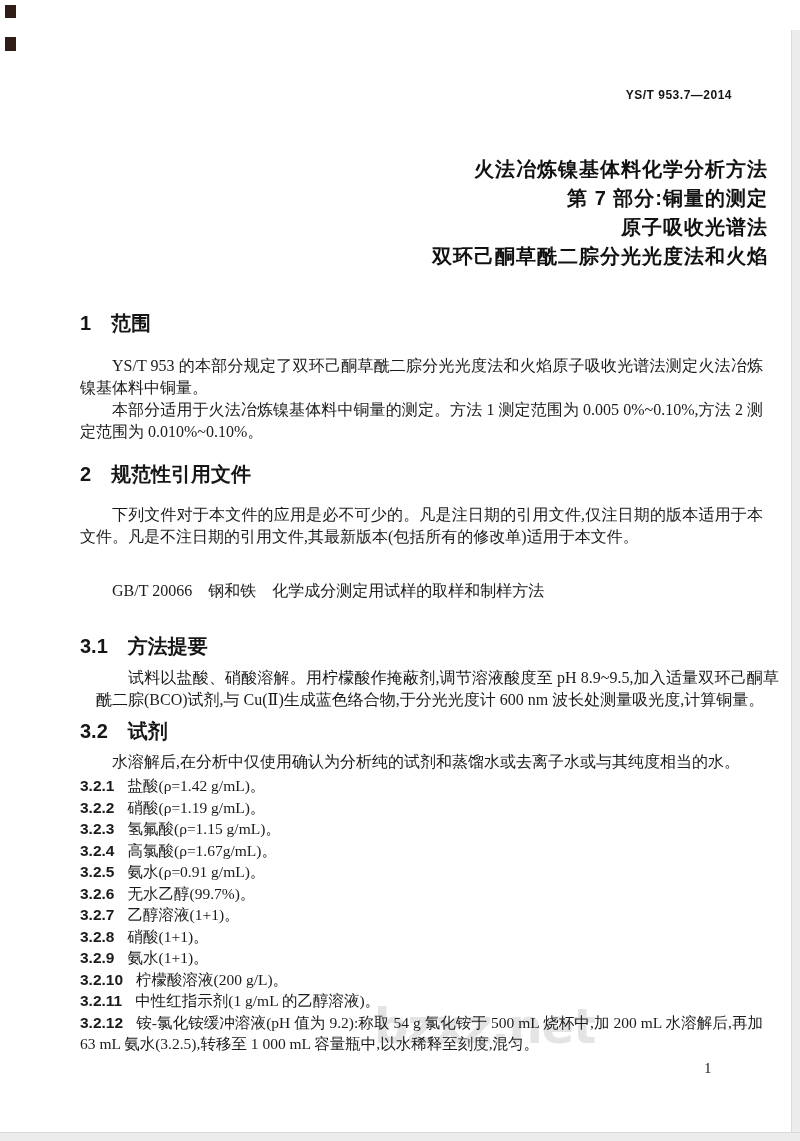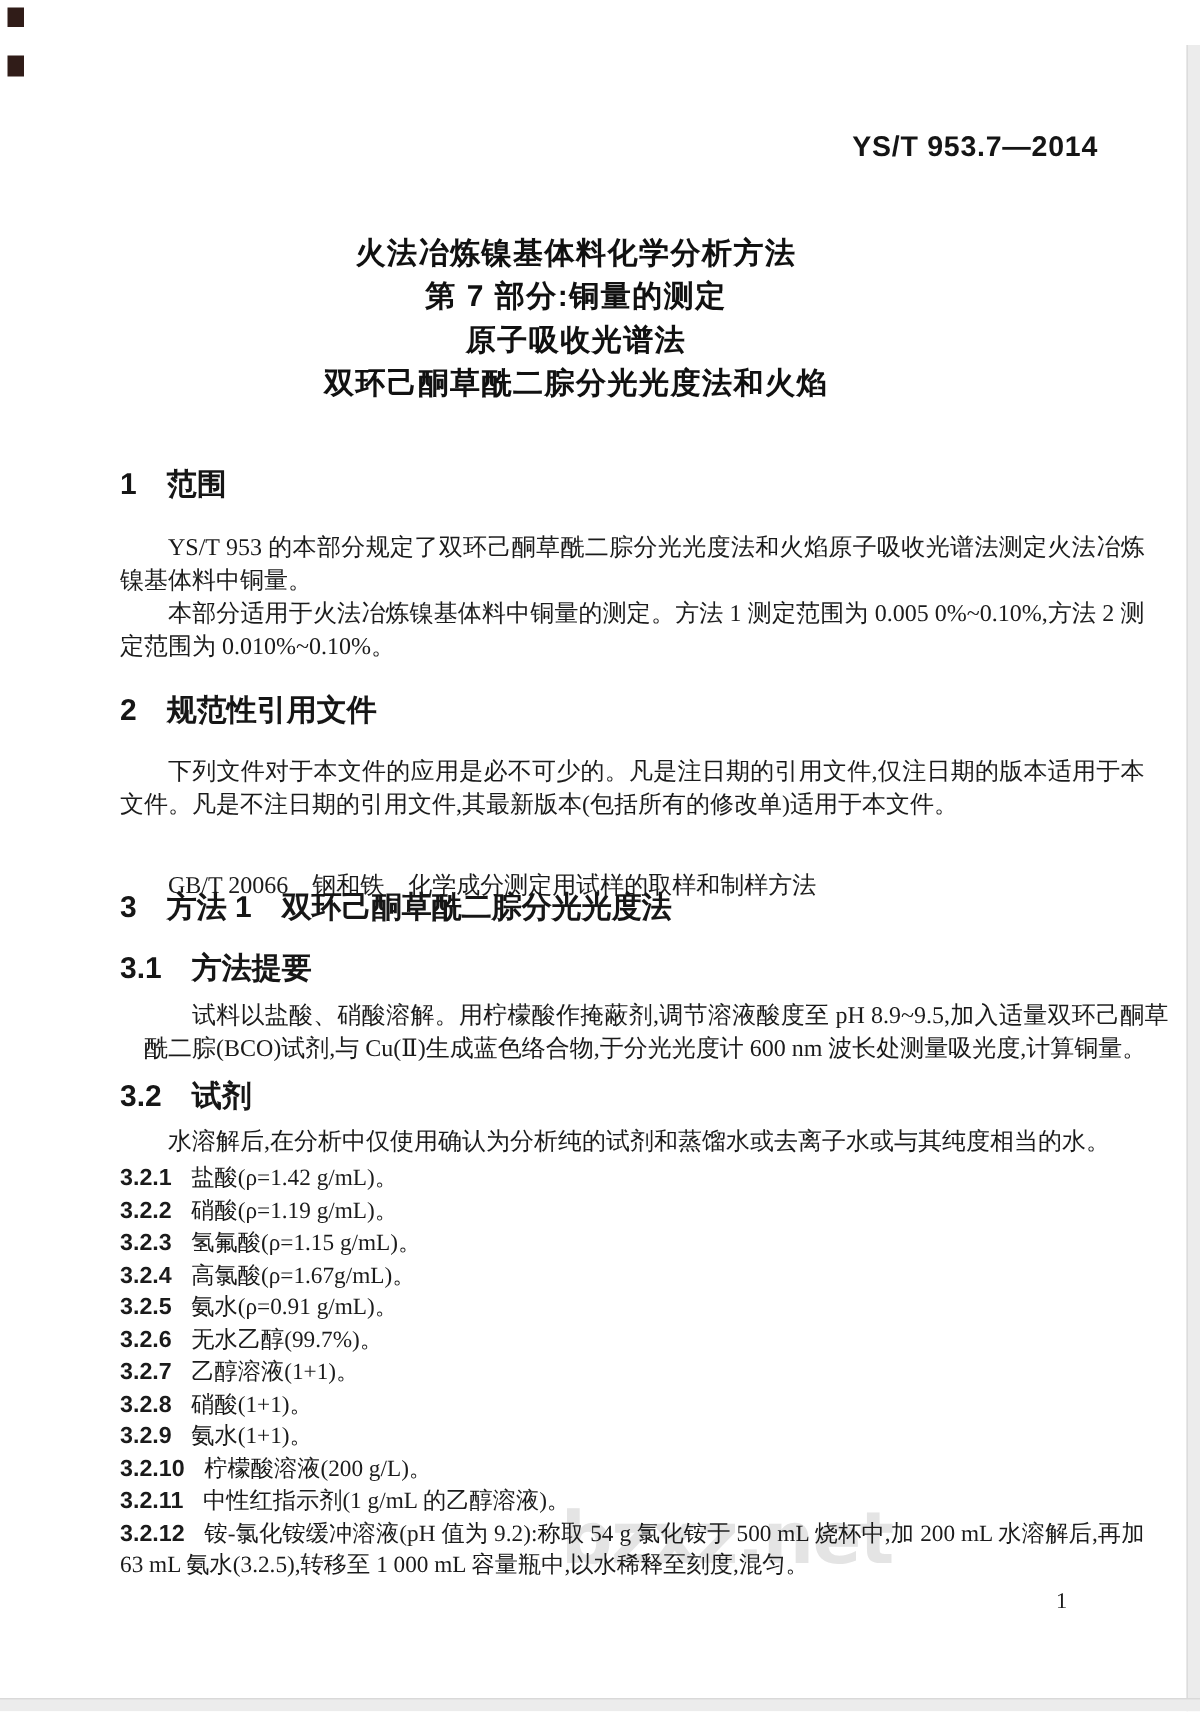"YS/T 953.7—2014" .doc-code { font-size: 19px -> 12px }
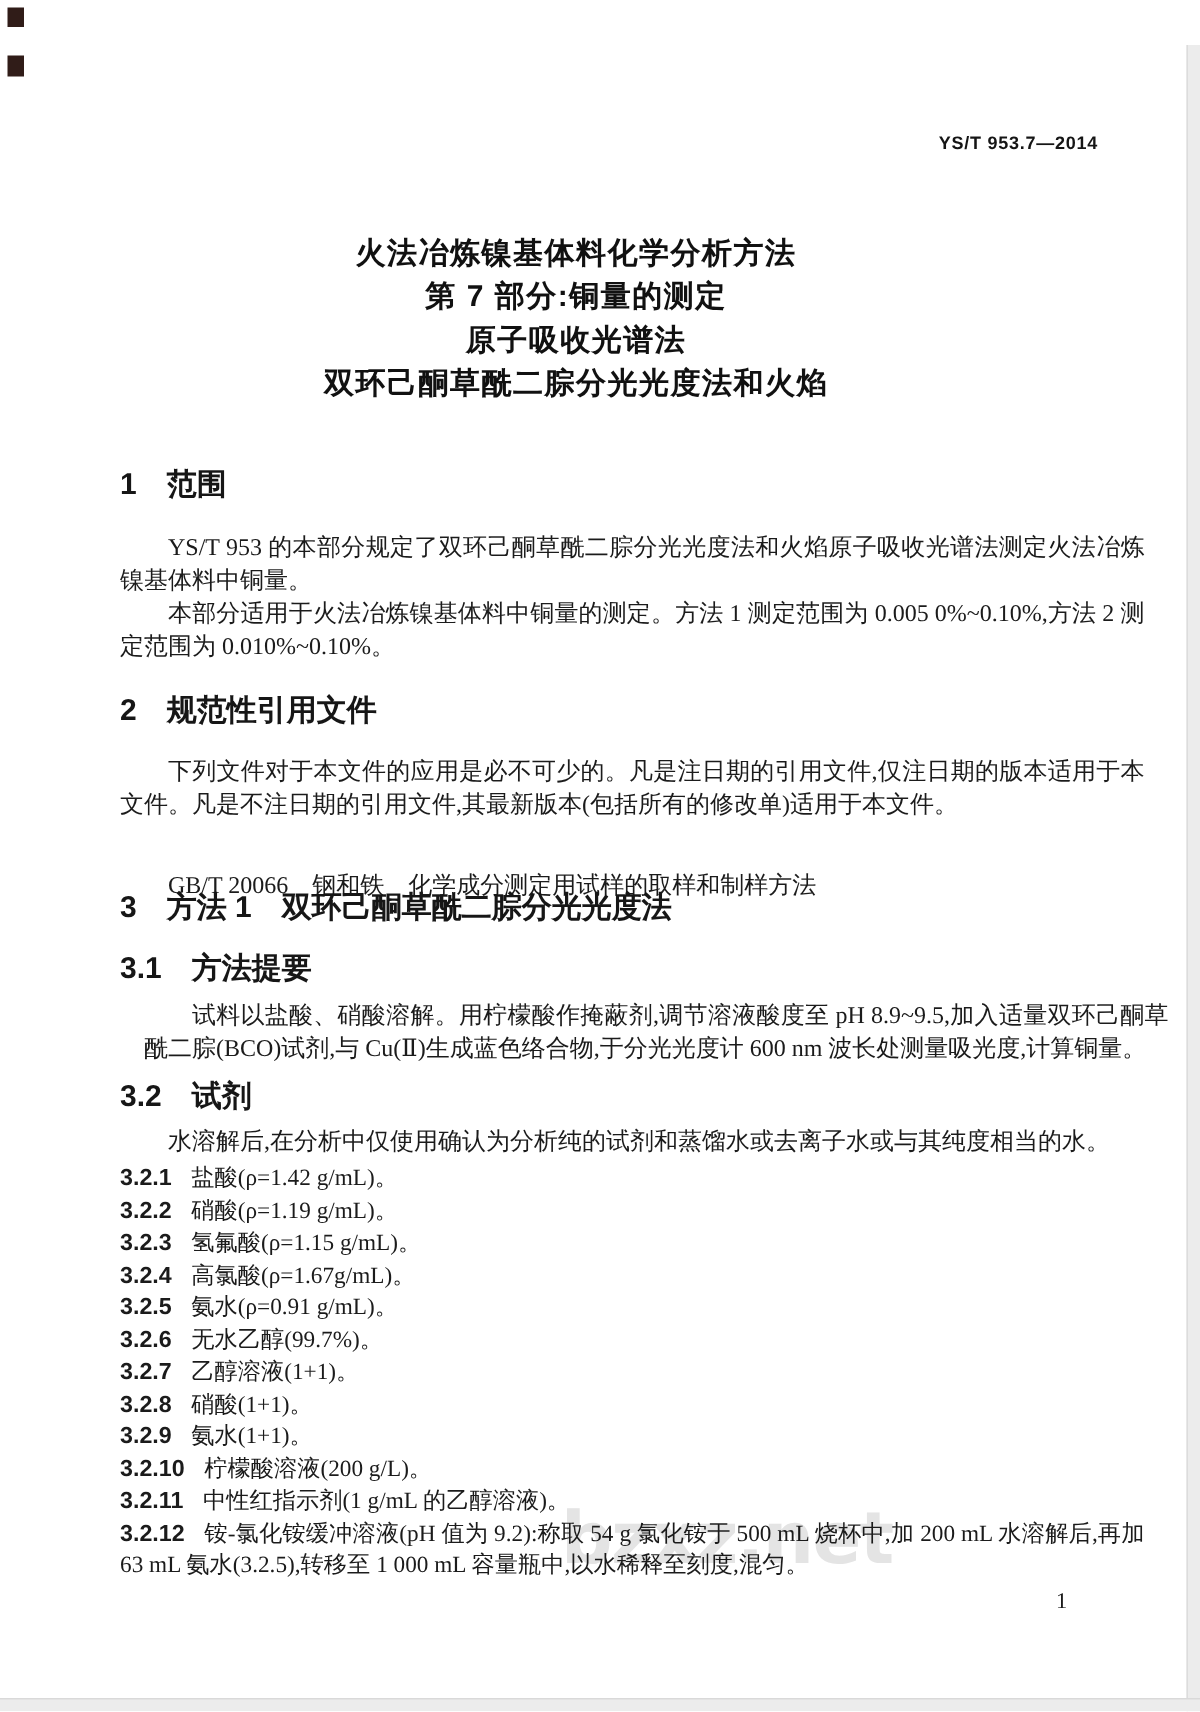"火法冶炼镍基体料化学分析方法" .title-block { text-align: center -> right }
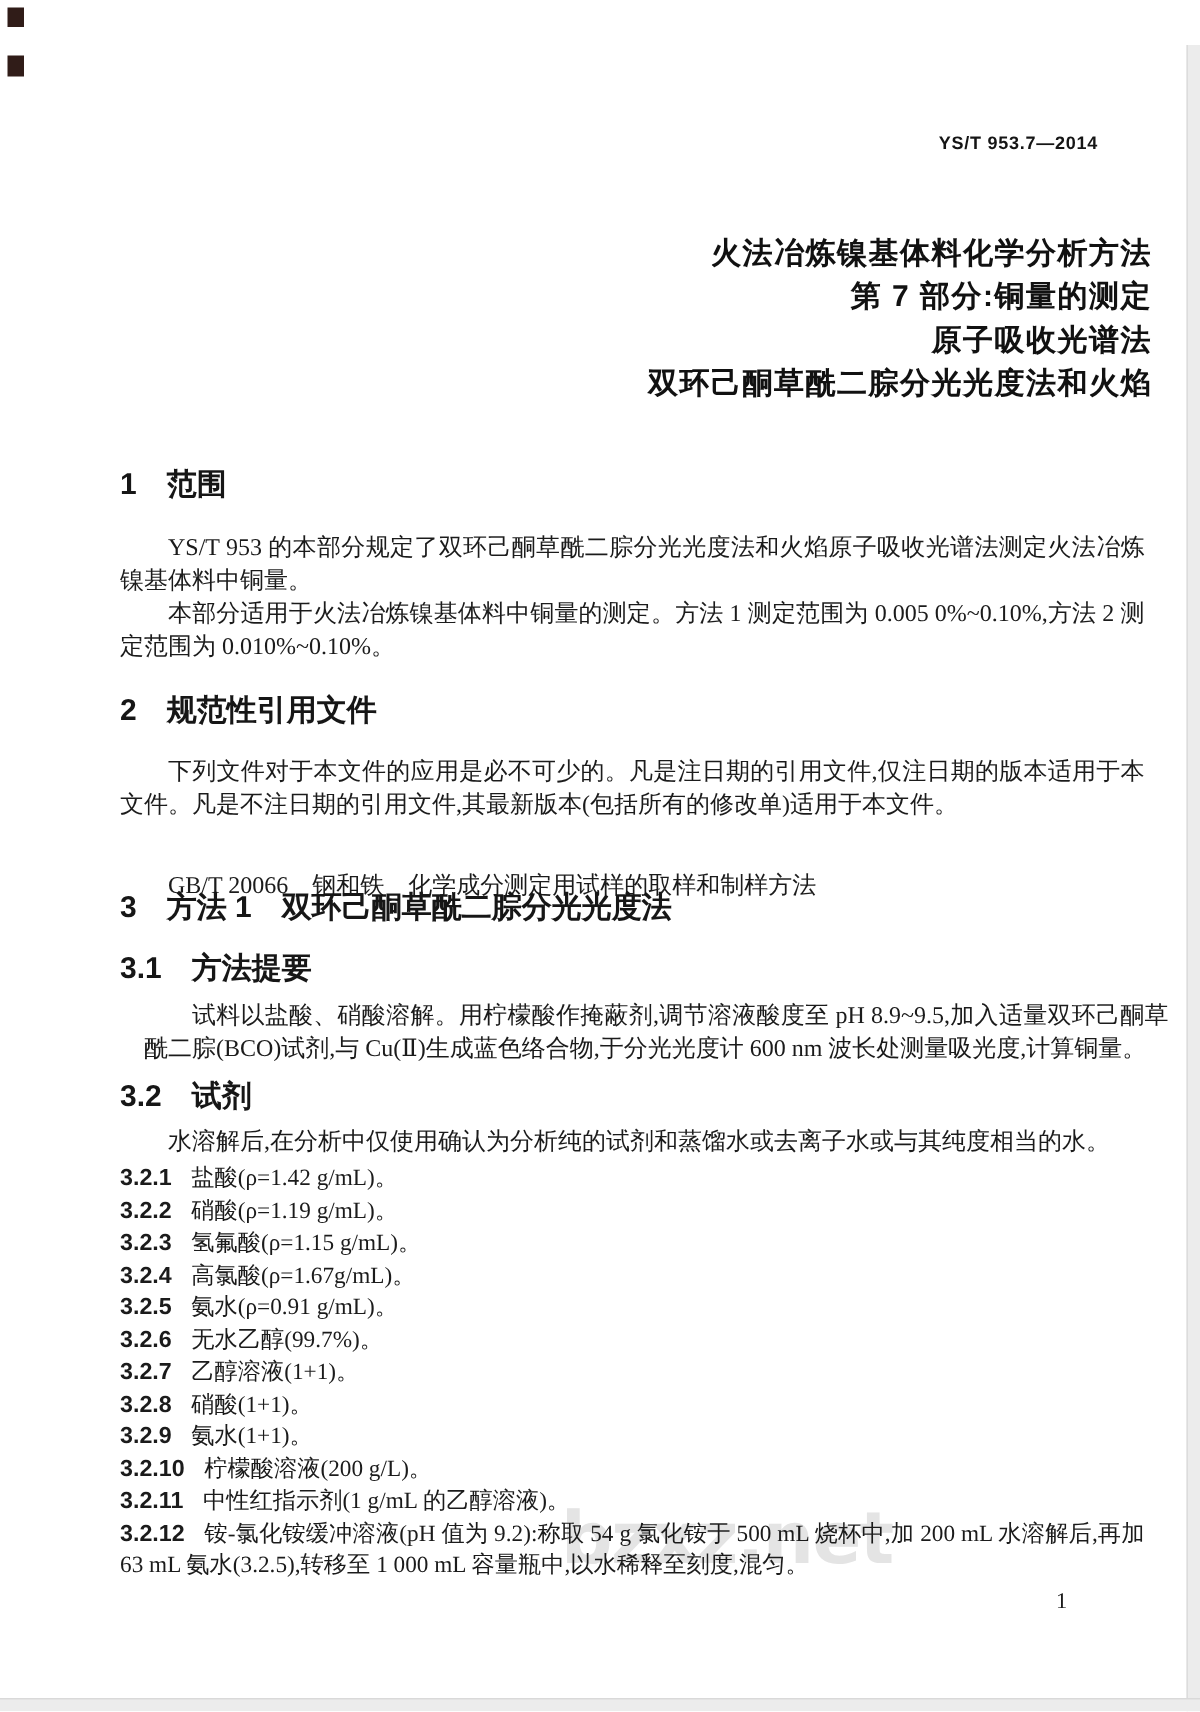"3 方法 1 双环己酮草酰二腙分光光度法" div.abs { html: <div>3 方法 1 双环己酮草酰二腙分光光度法</div> -> none }
